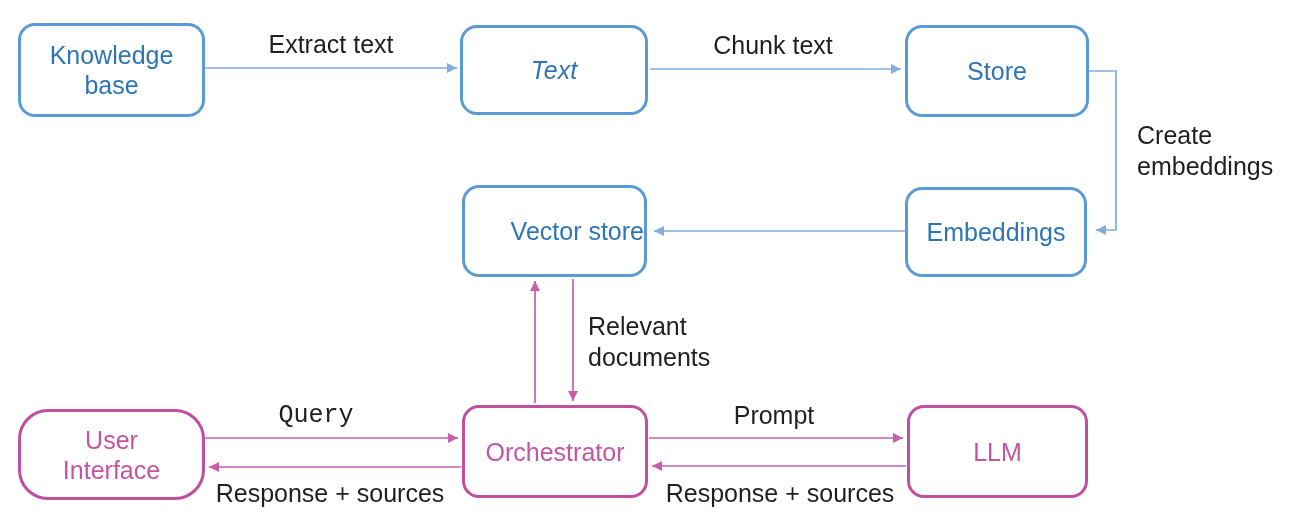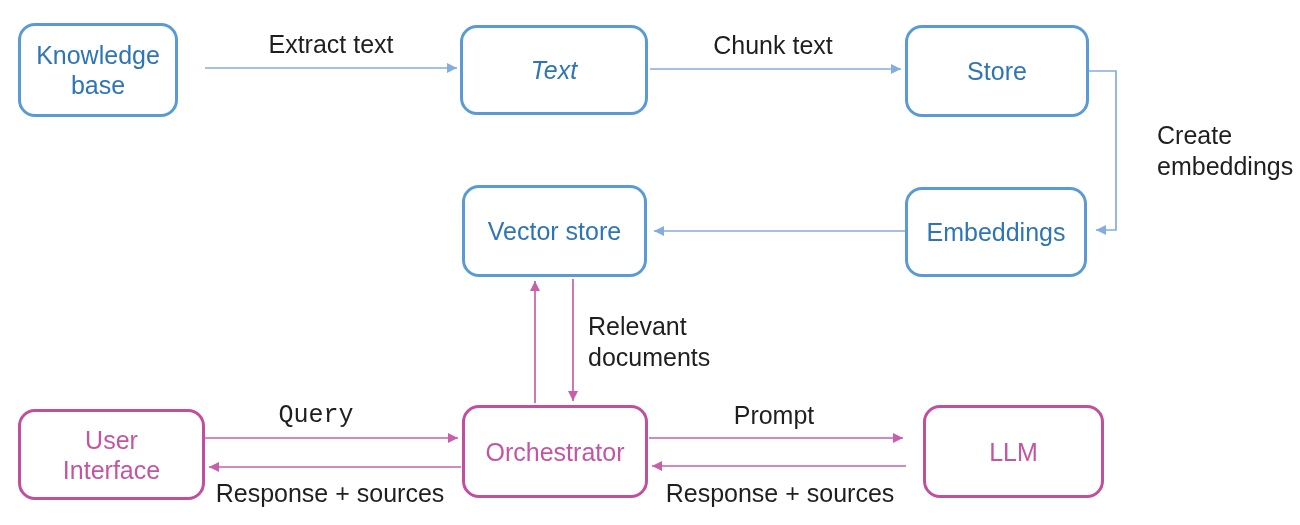"Knowledge" #n-kb { width: 160px -> 187px }
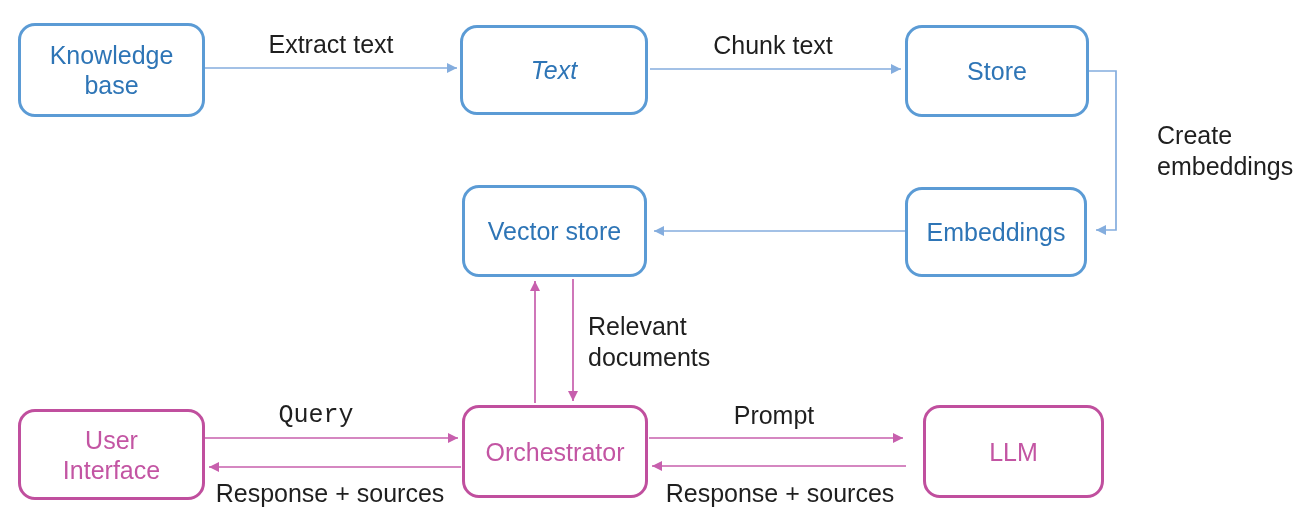"Create" #l-create { margin-left: 20px -> none }
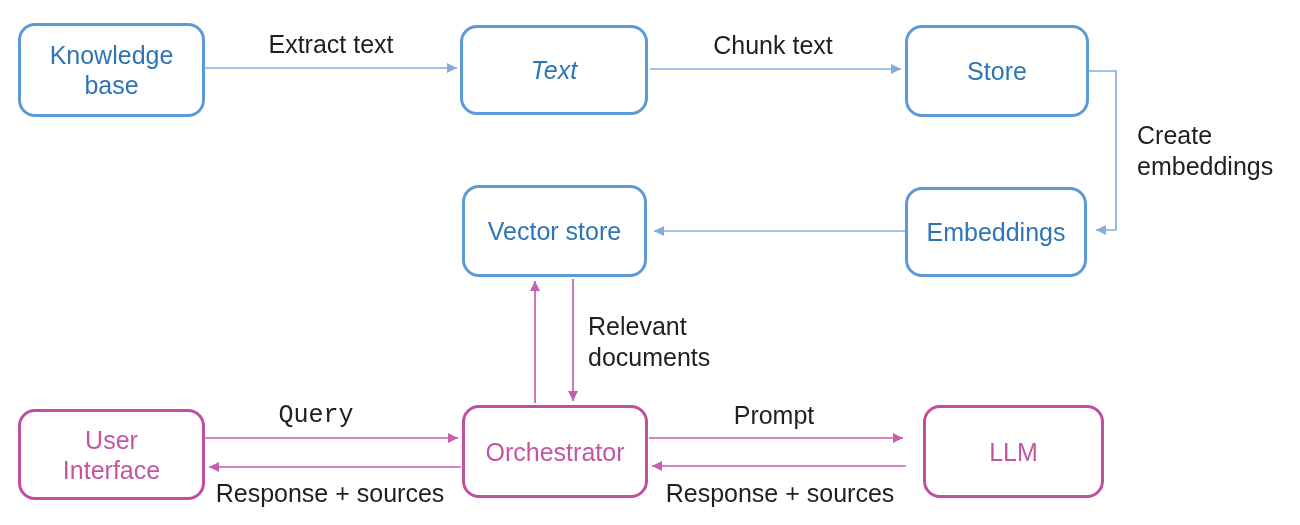"Vector store" #n-vs { justify-content: none -> flex-end }
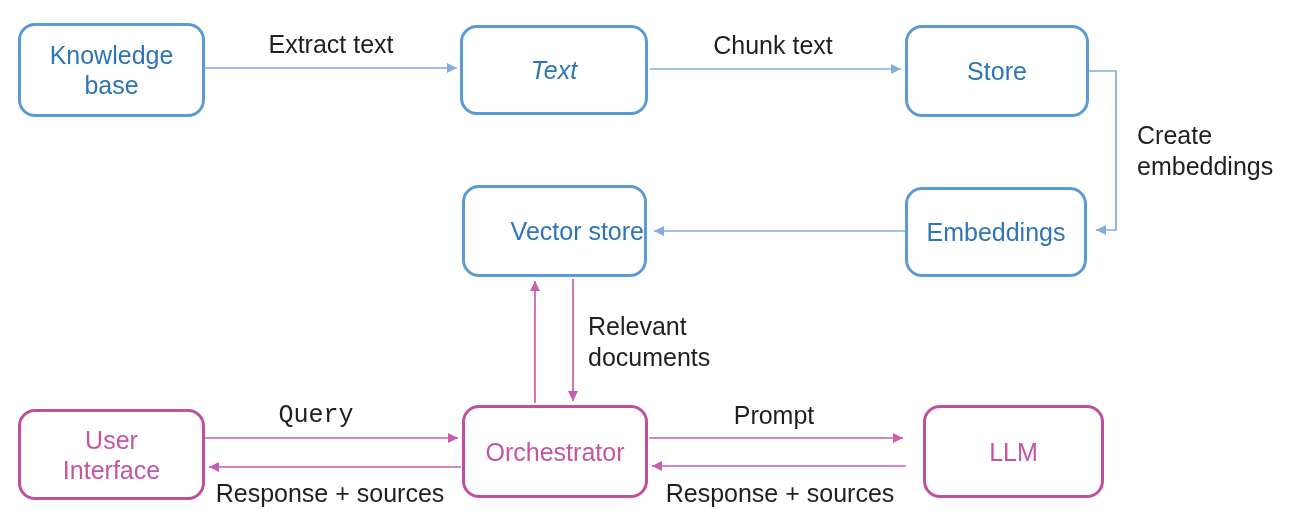"User" #n-ui { border-radius: none -> 30px }
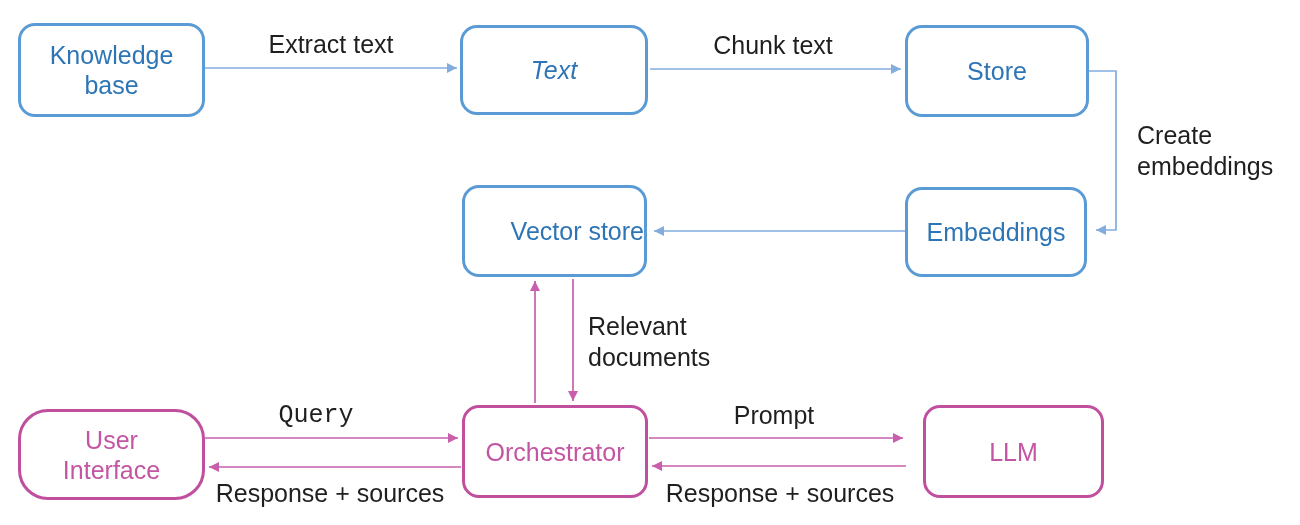"LLM" #n-llm { margin-left: 16px -> none }
